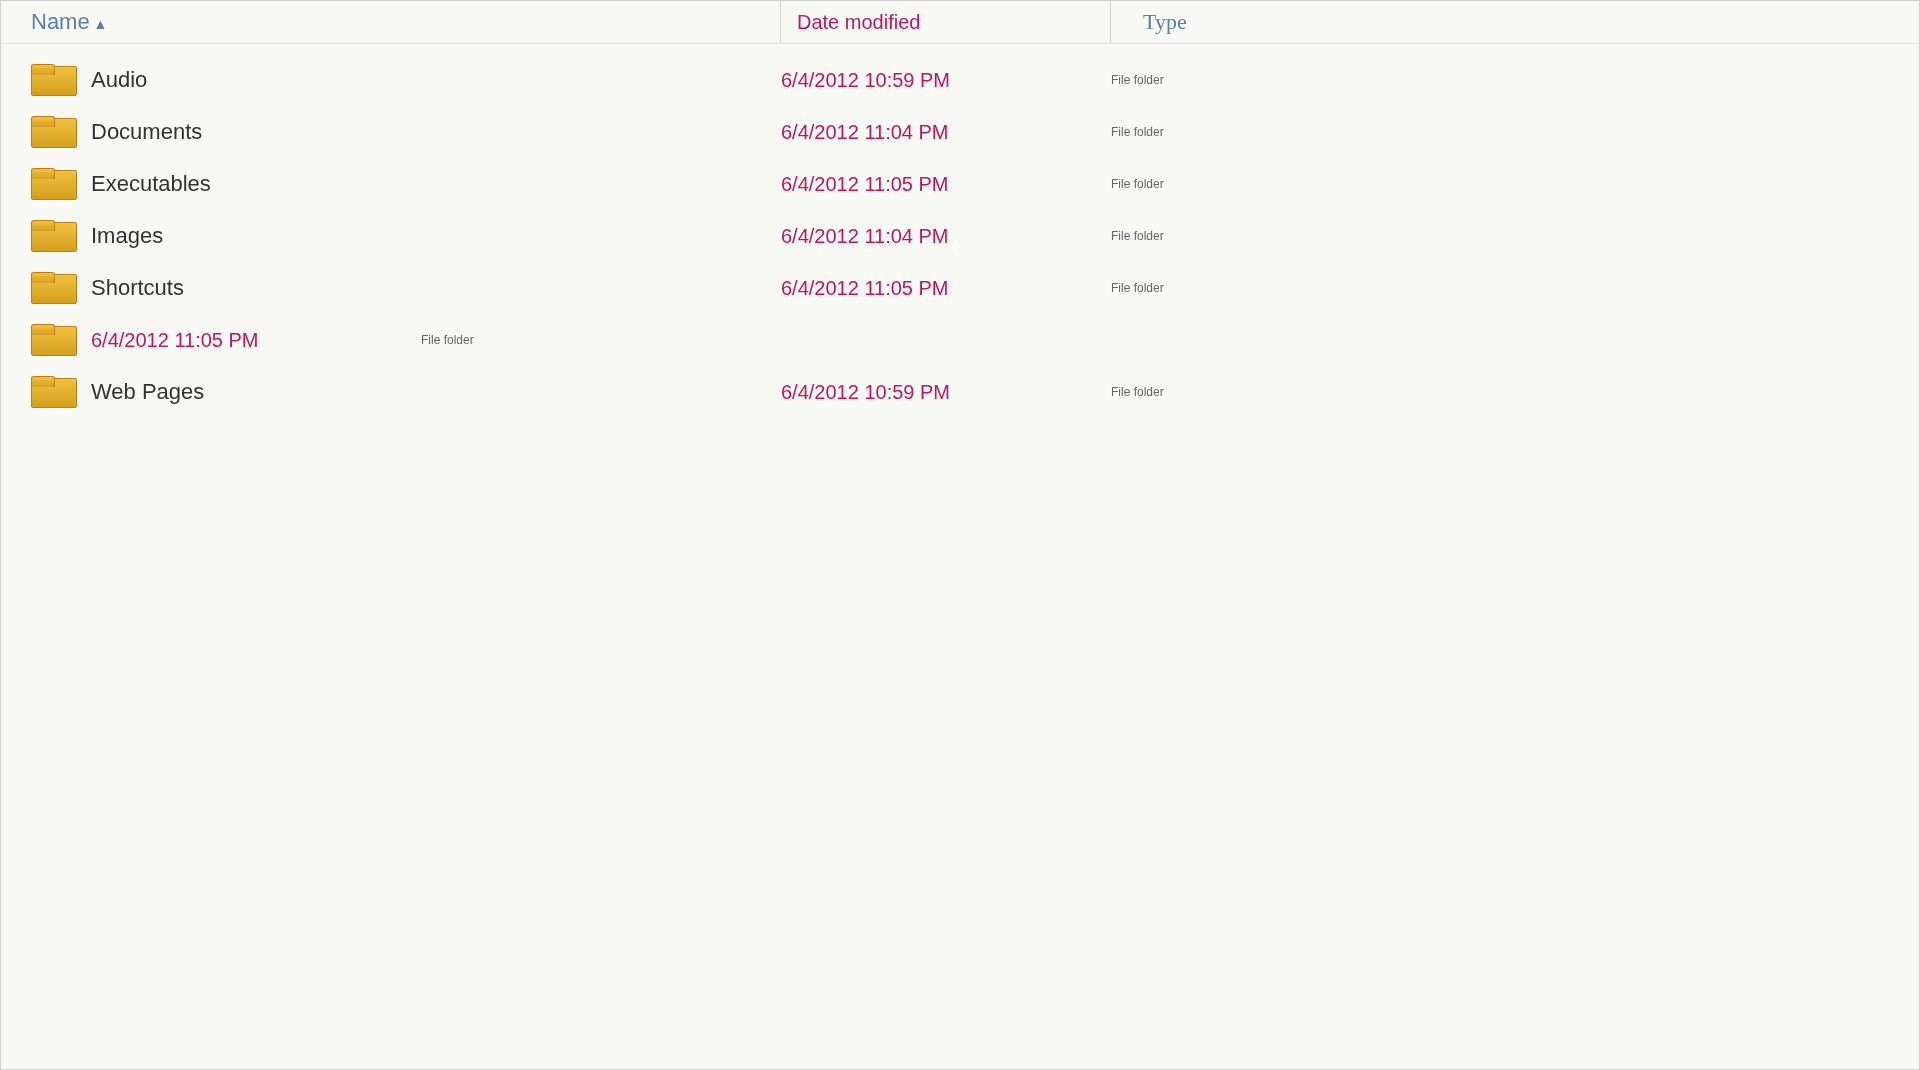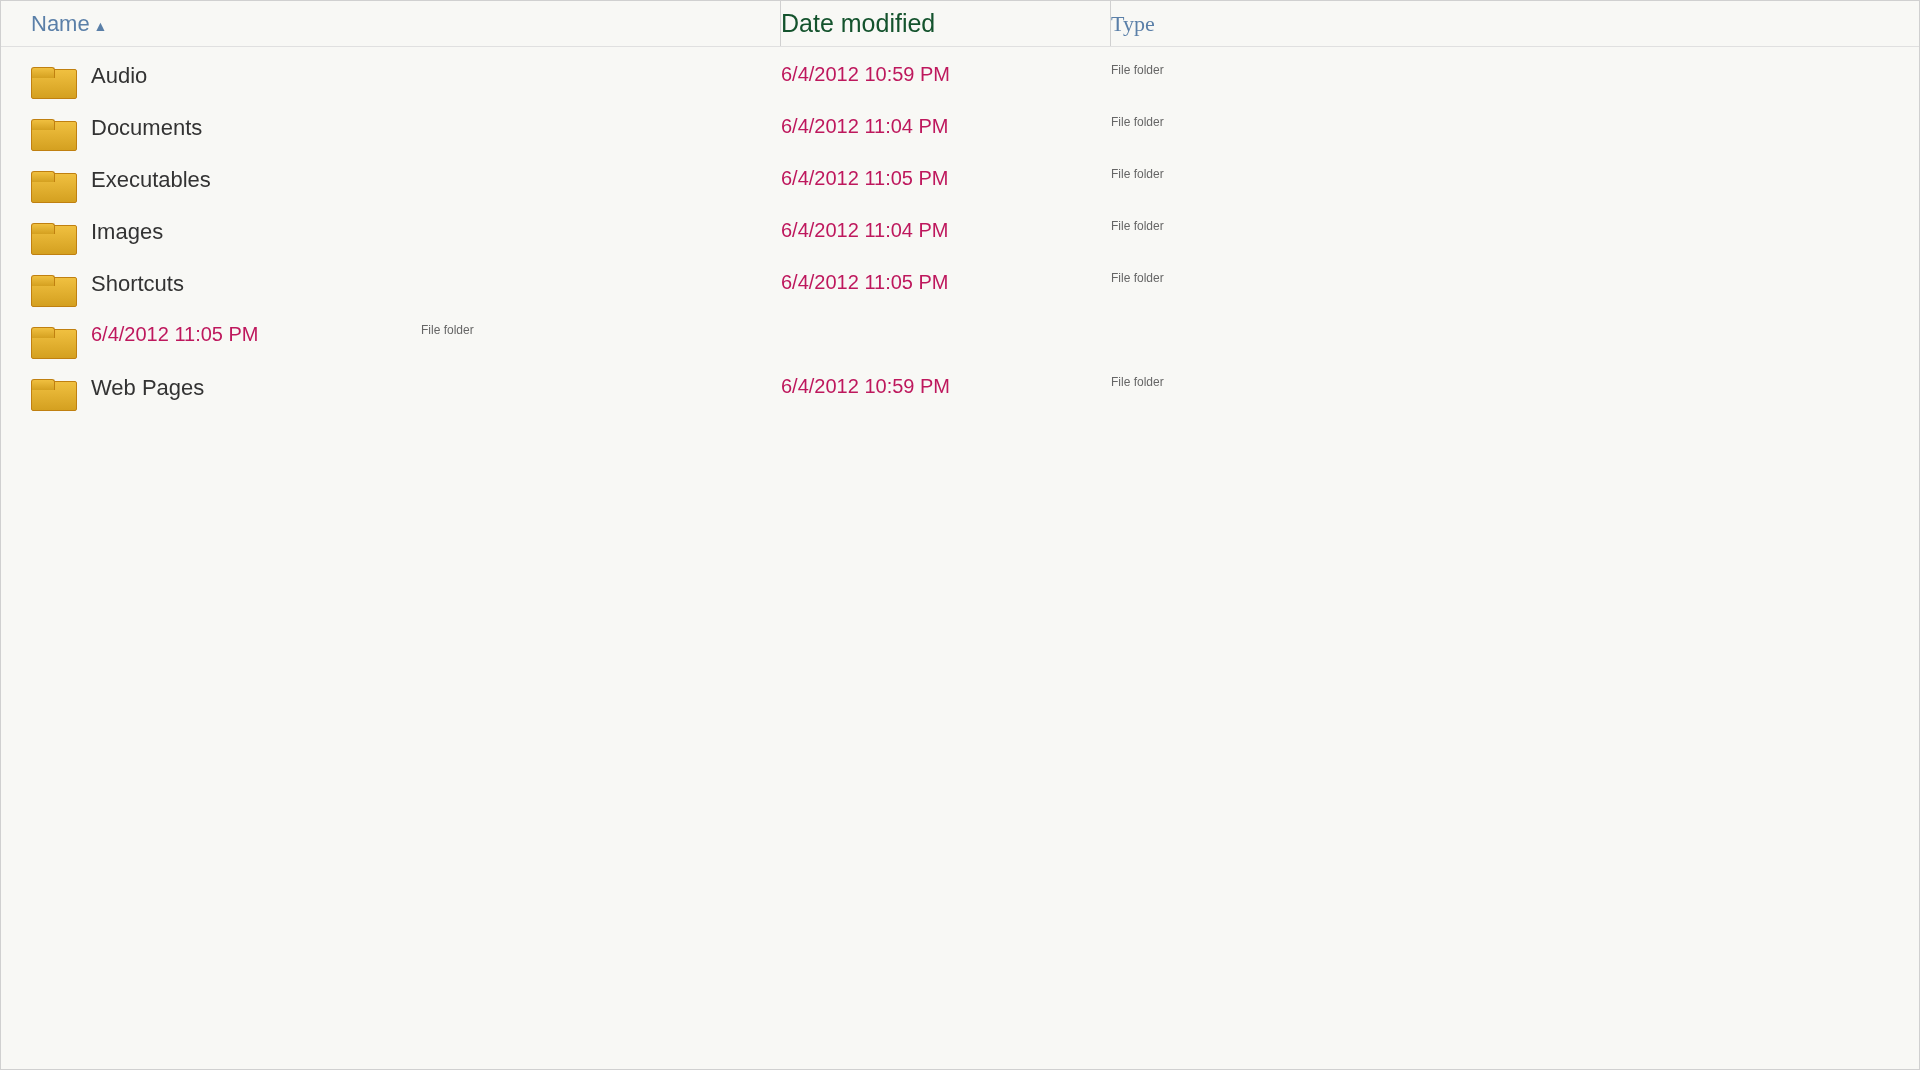"Name" .column-headers { gap: none -> 16px }
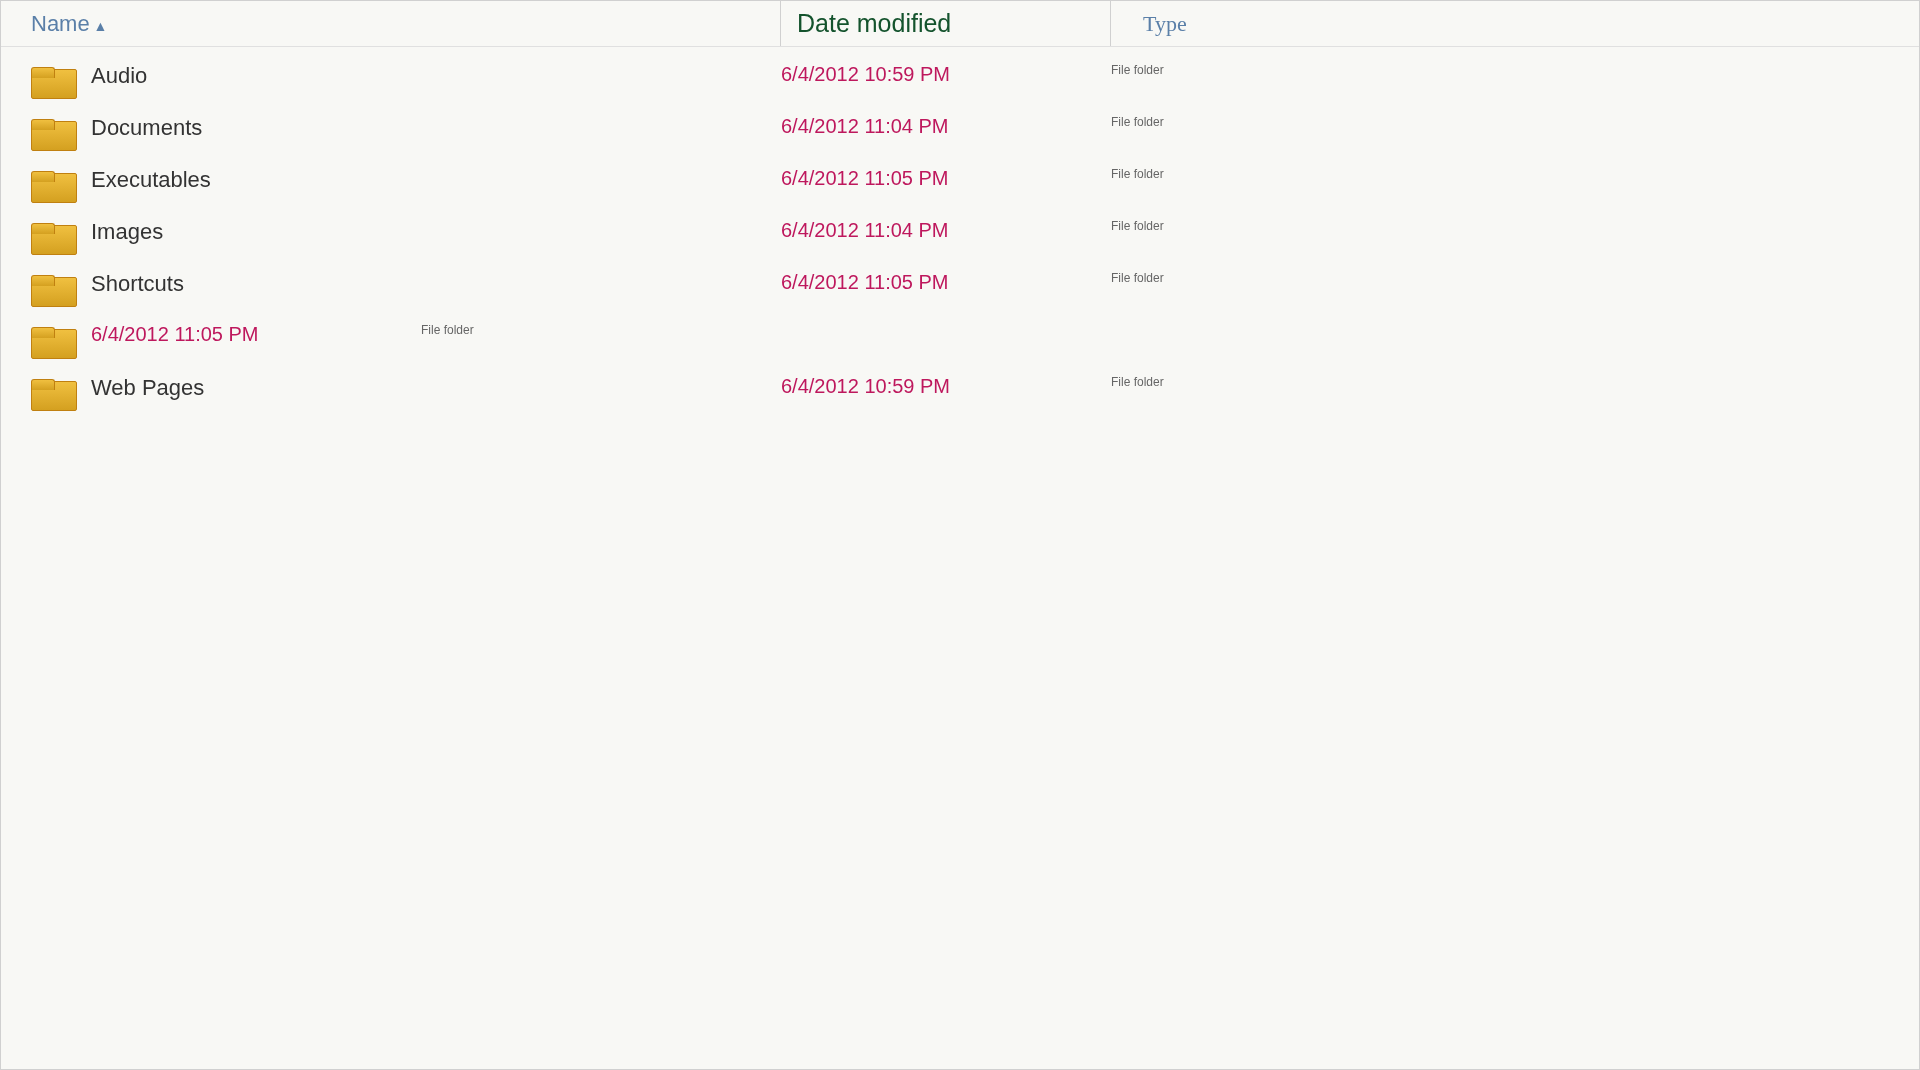"Date modified" .col-date { color: #14532d -> #be185d; font-size: 25px -> 20px }
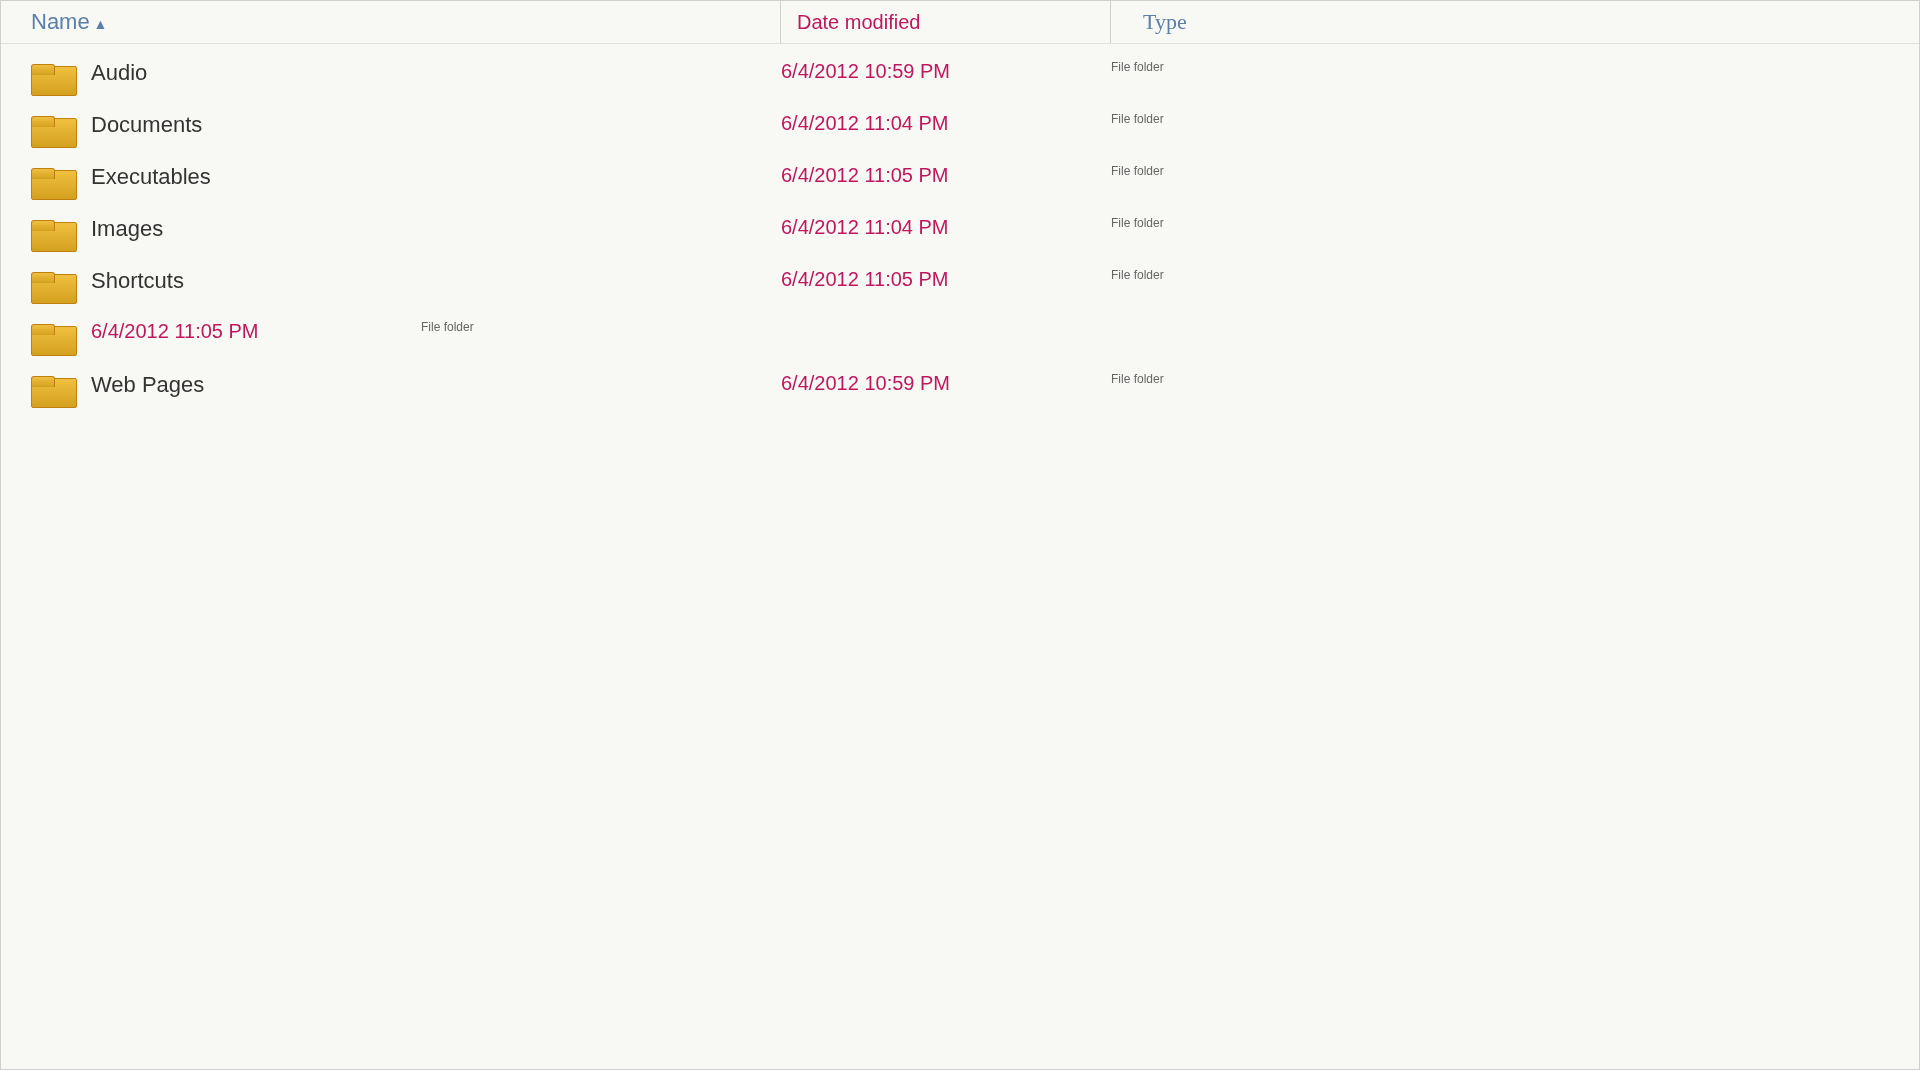"Audio" .file-row { align-items: none -> center }
